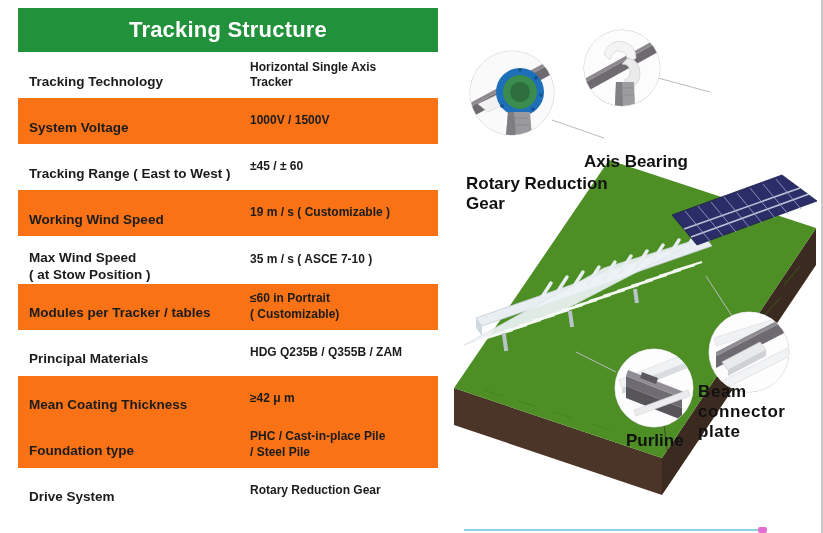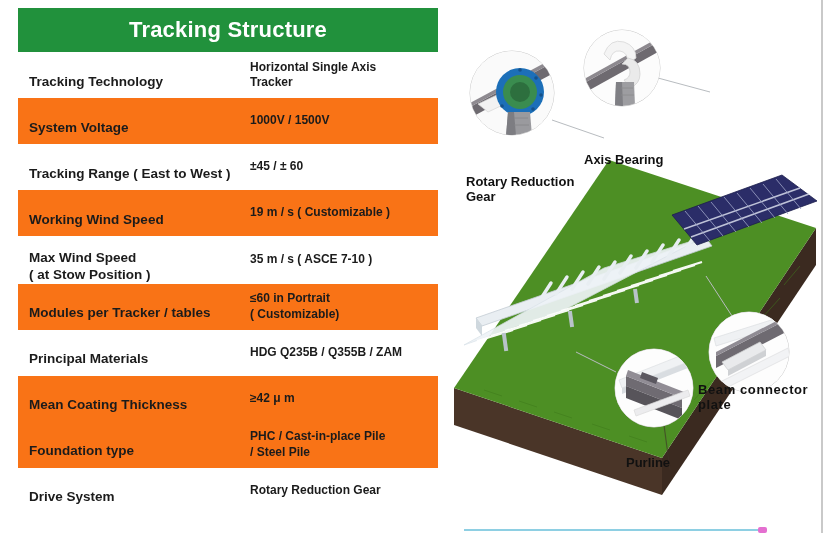"Axis Bearing" .callout-label { font-size: 13px -> 17px }
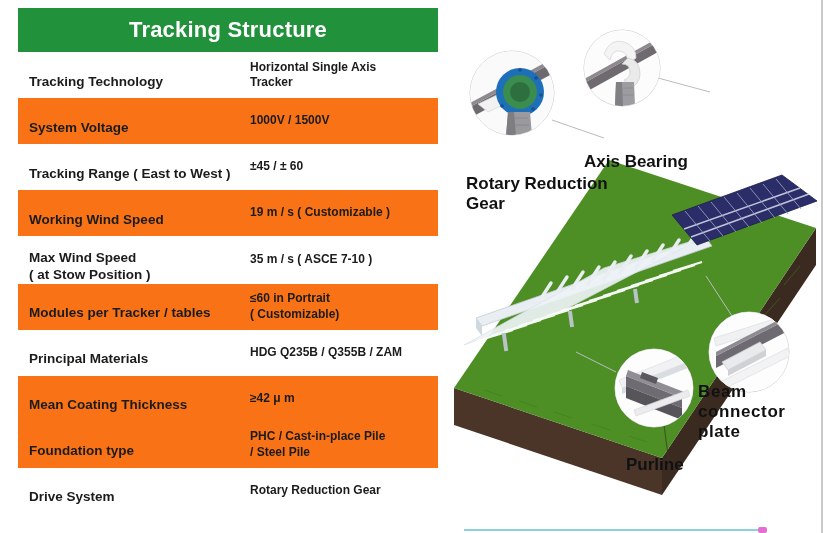"Purline" #label-purline { top: 455px -> 431px }
